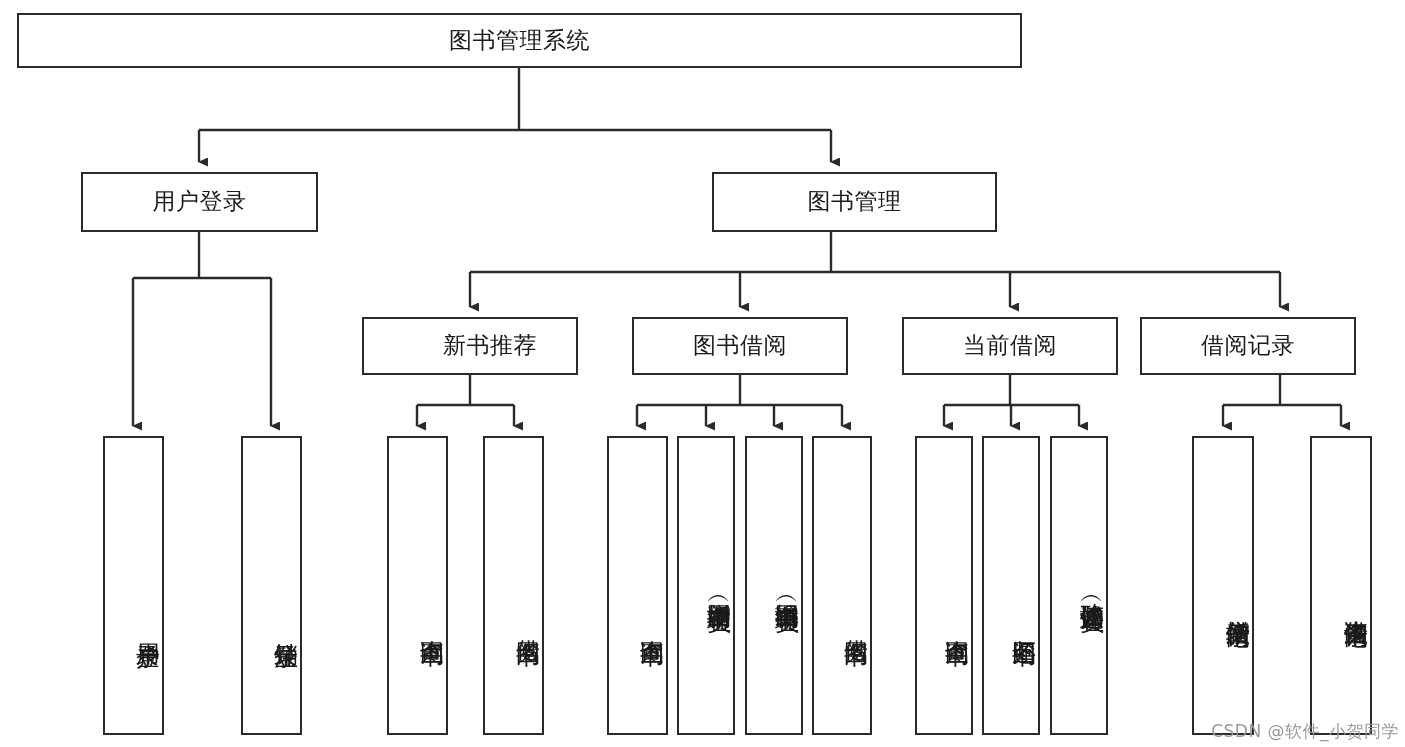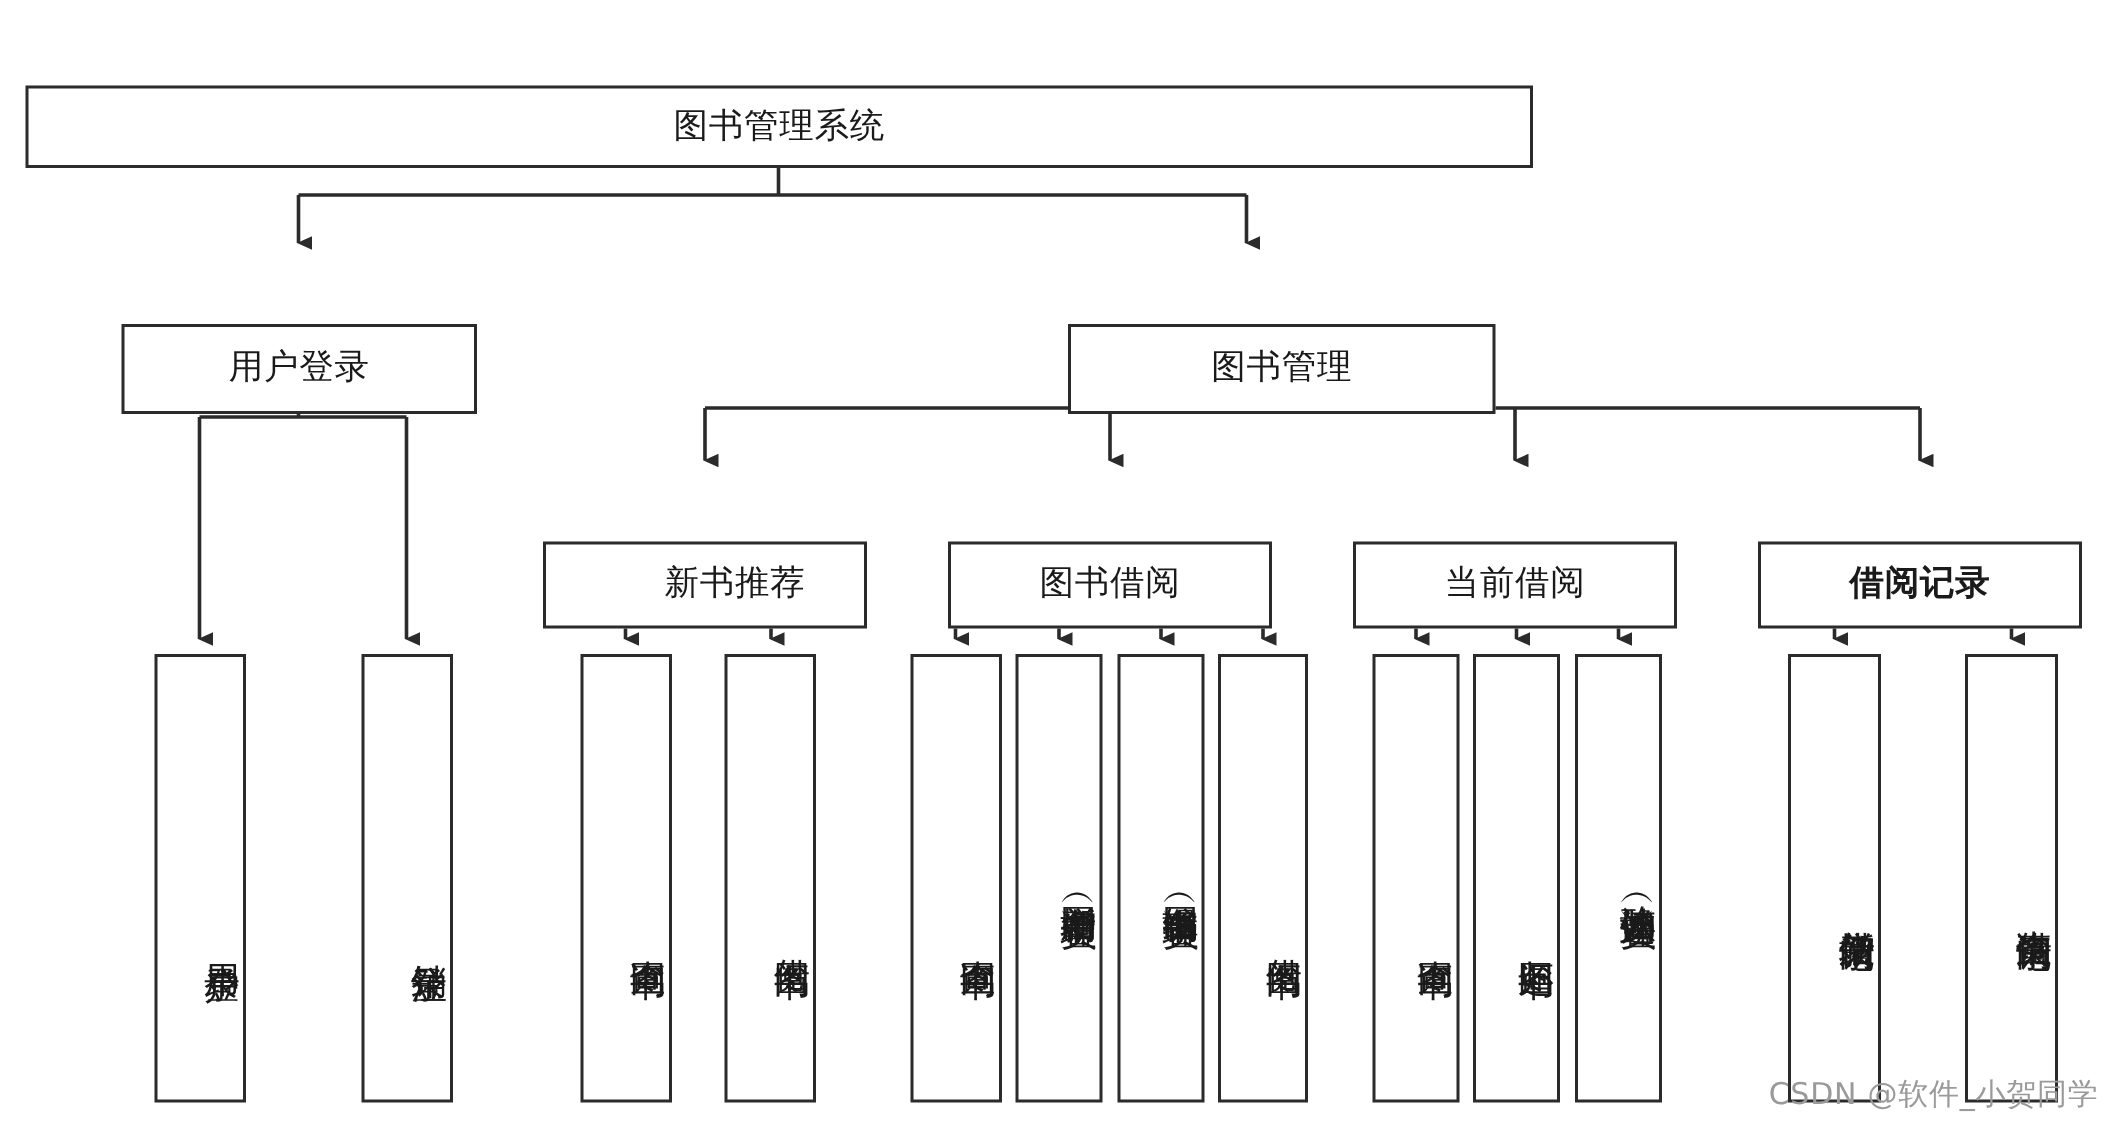"图书管理系统" .node-h { margin-top: 44px -> none }
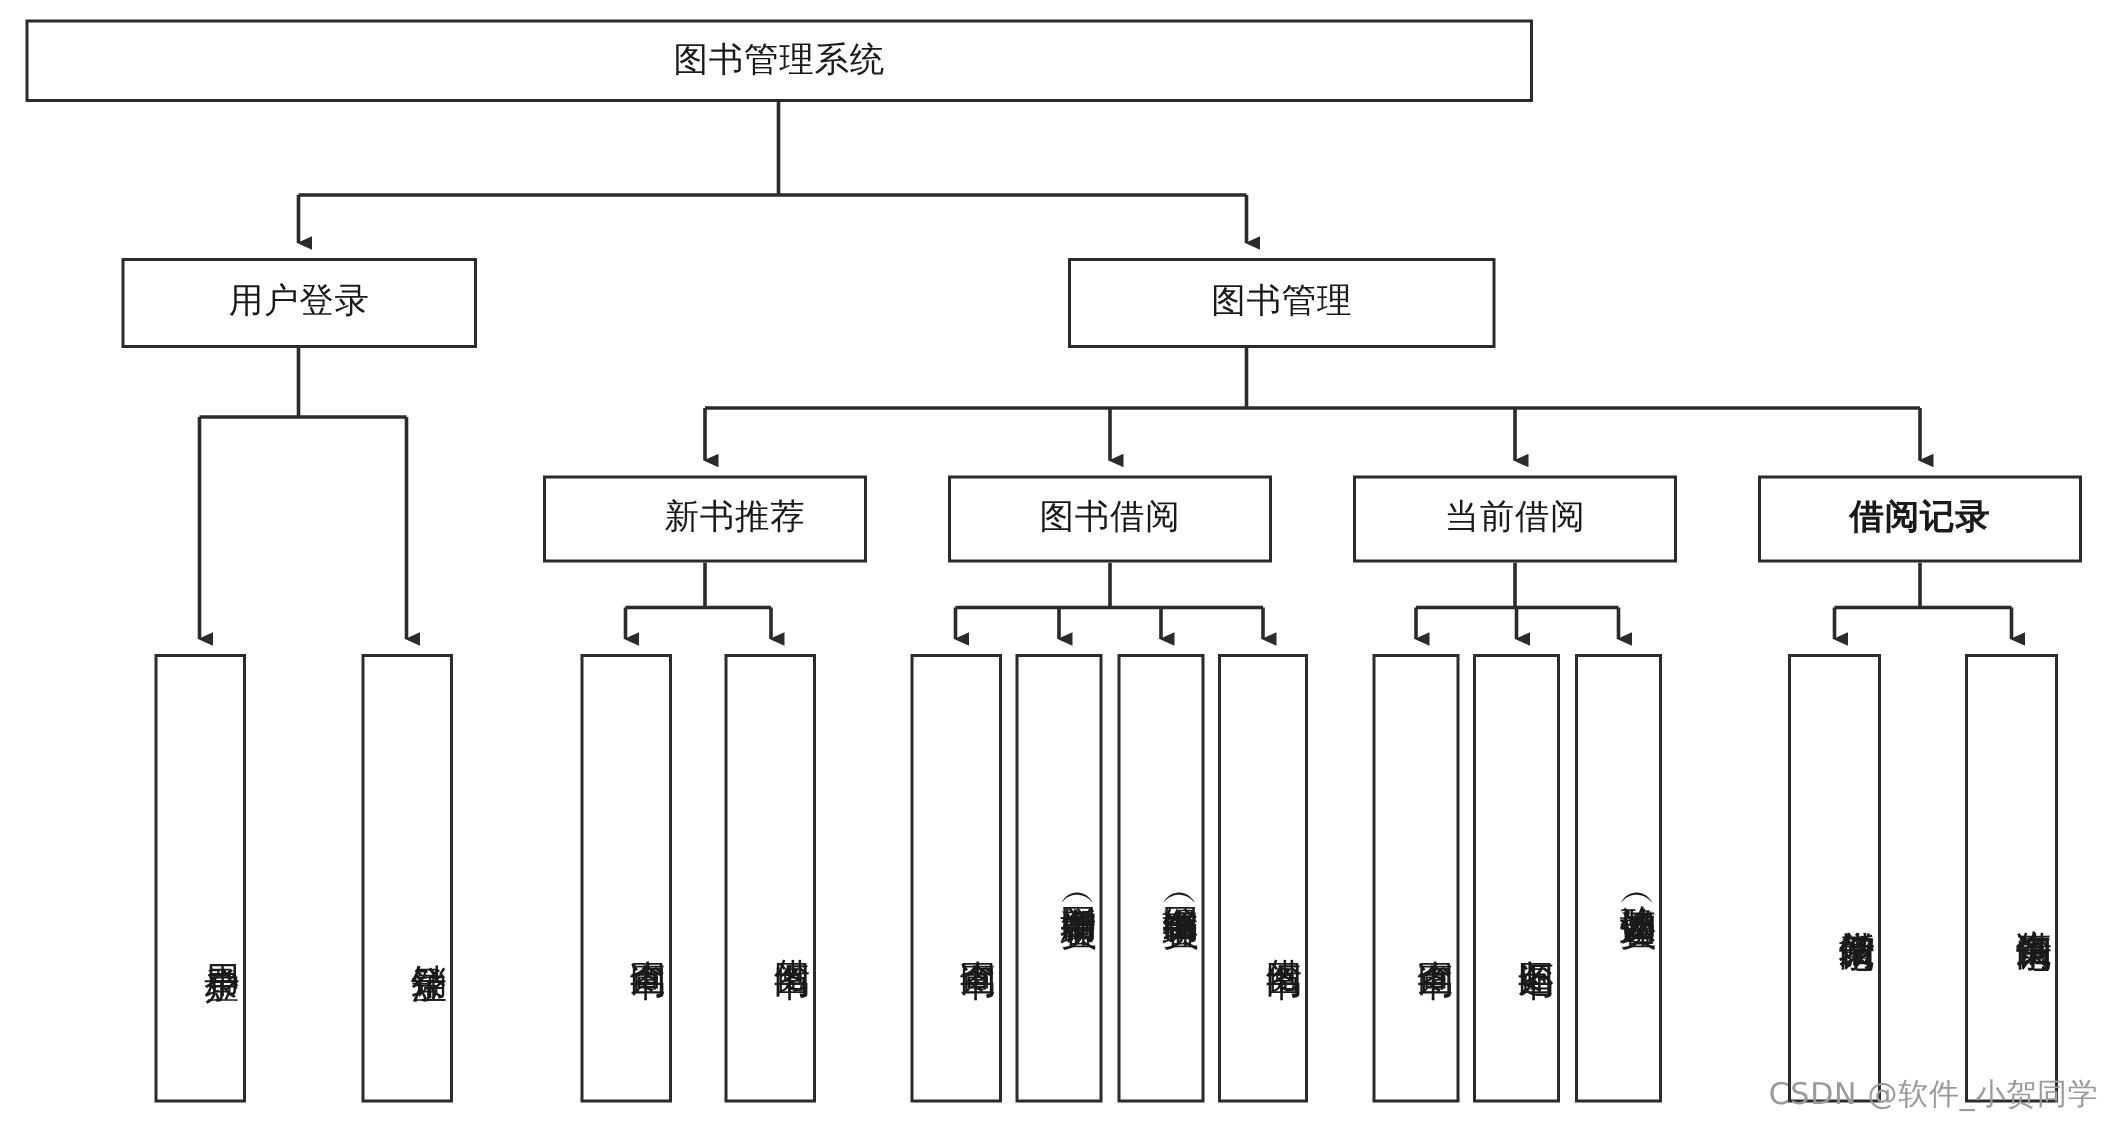"借阅记录" div.node { font-weight: bold -> none; left: 1172px -> 1140px }
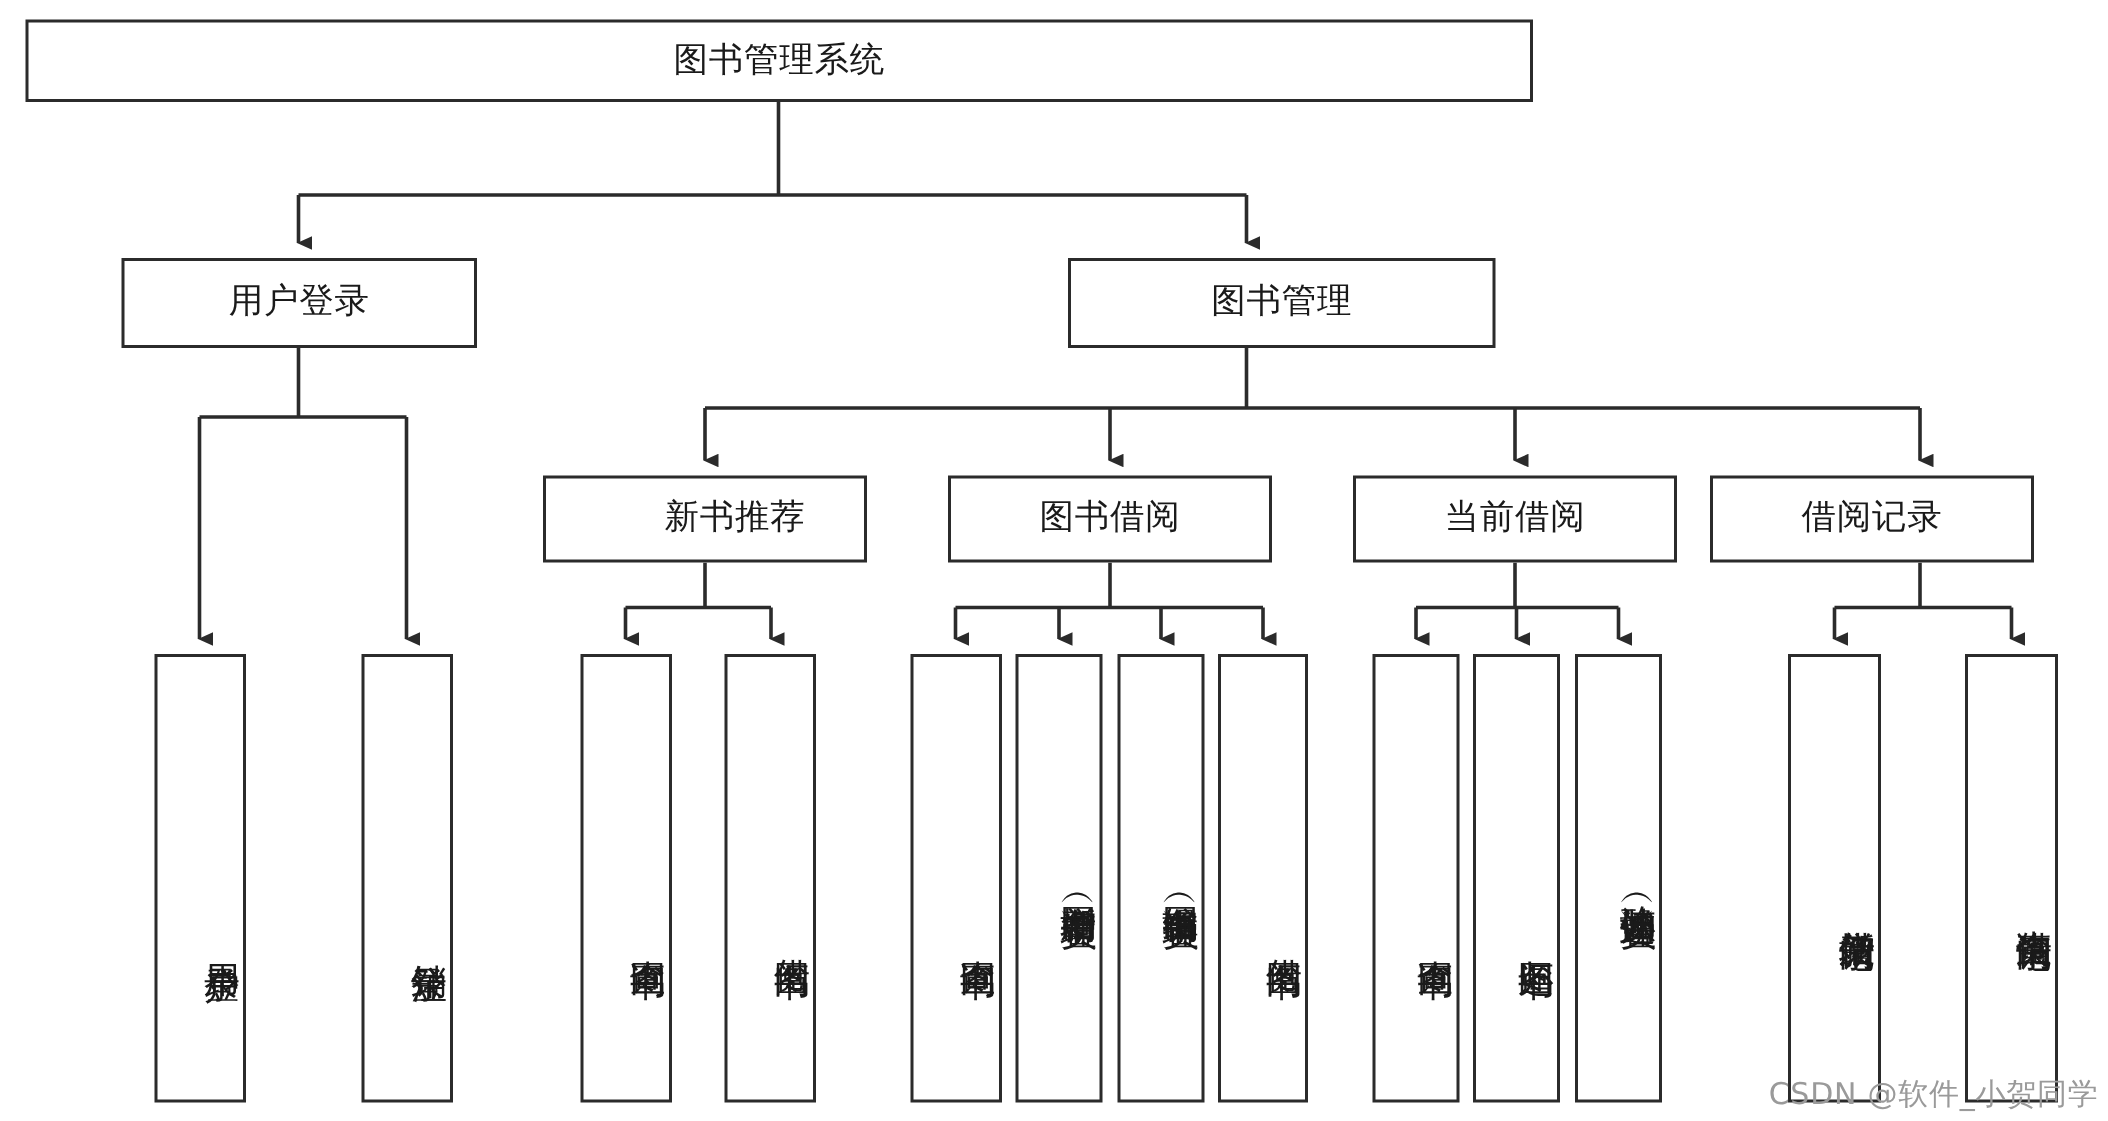"CSDN @软件_小贺同学" #watermark { font-size: 20px -> 17px }
